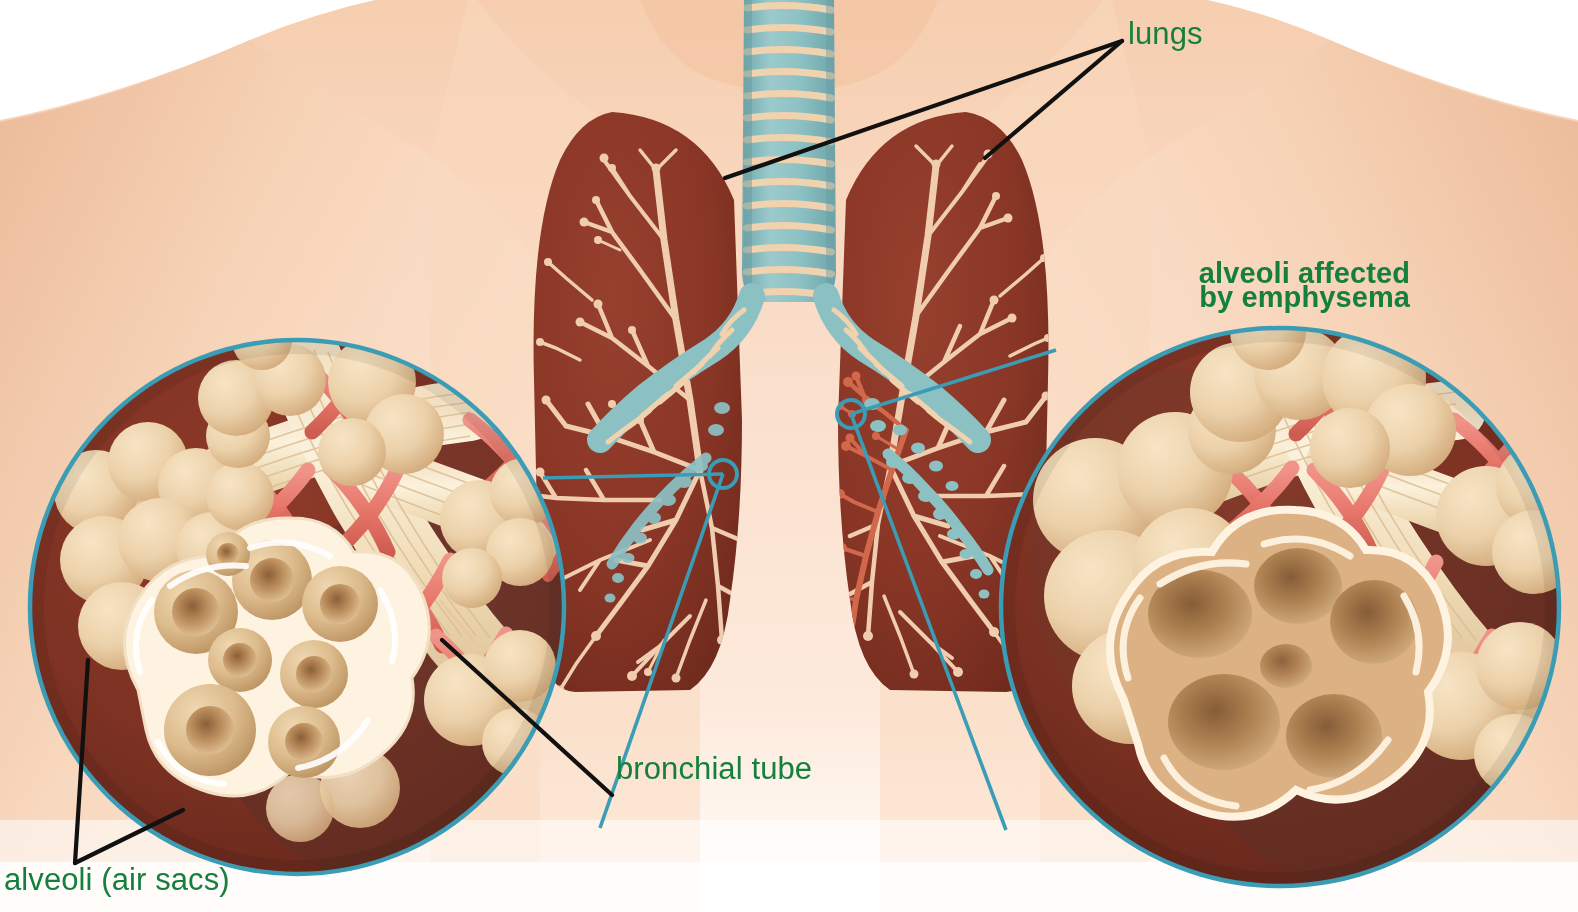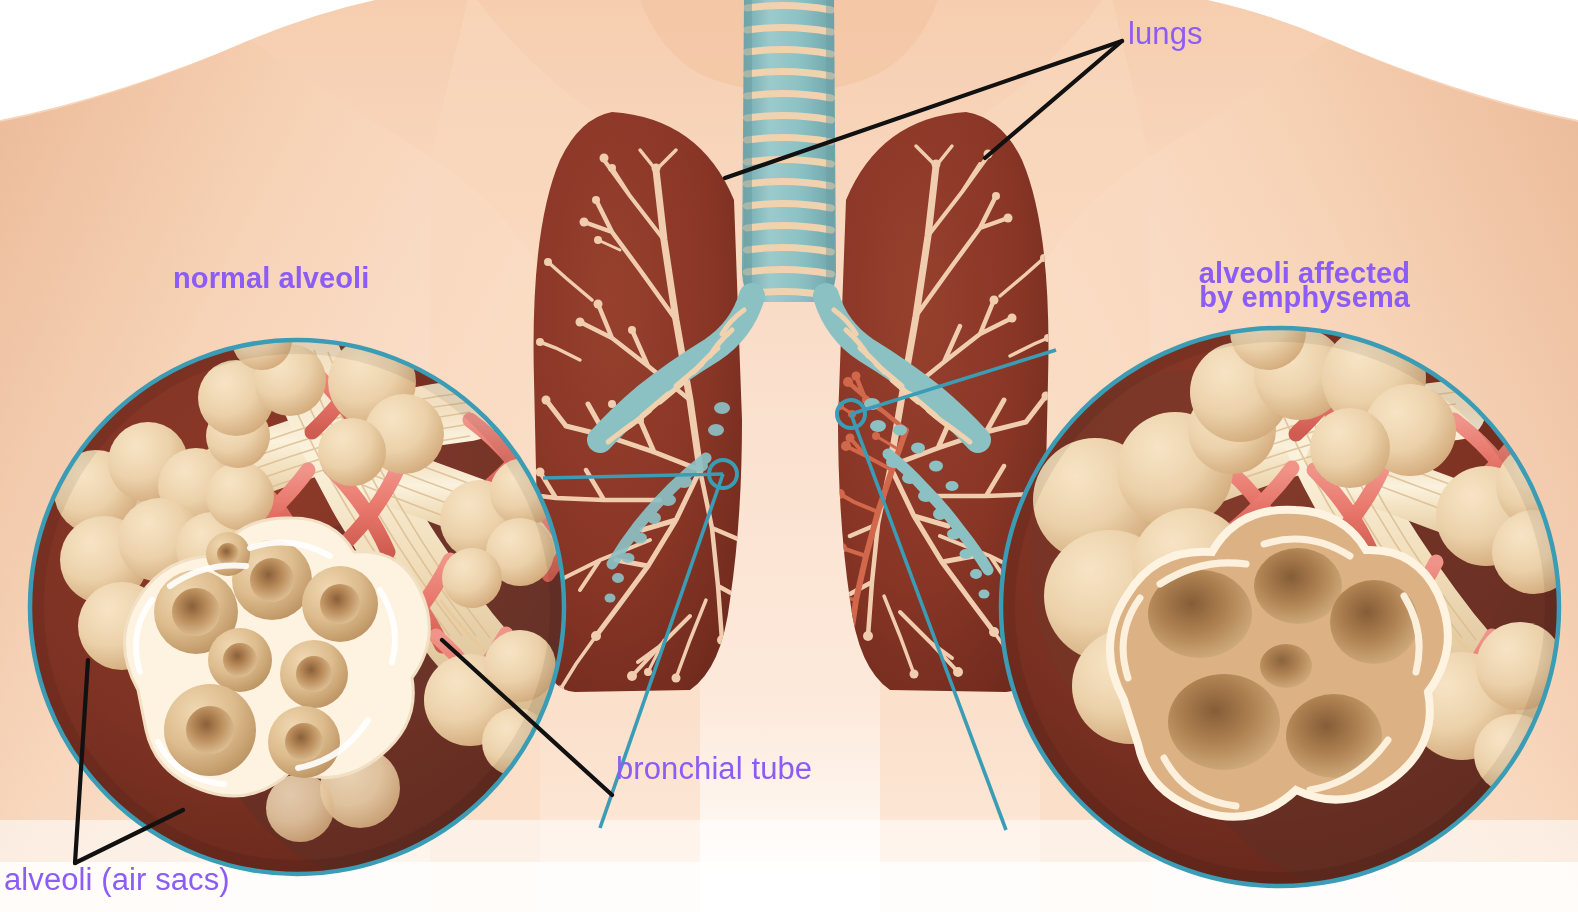"lungs" .lbl { color: #8b5cf6 -> #15803d }
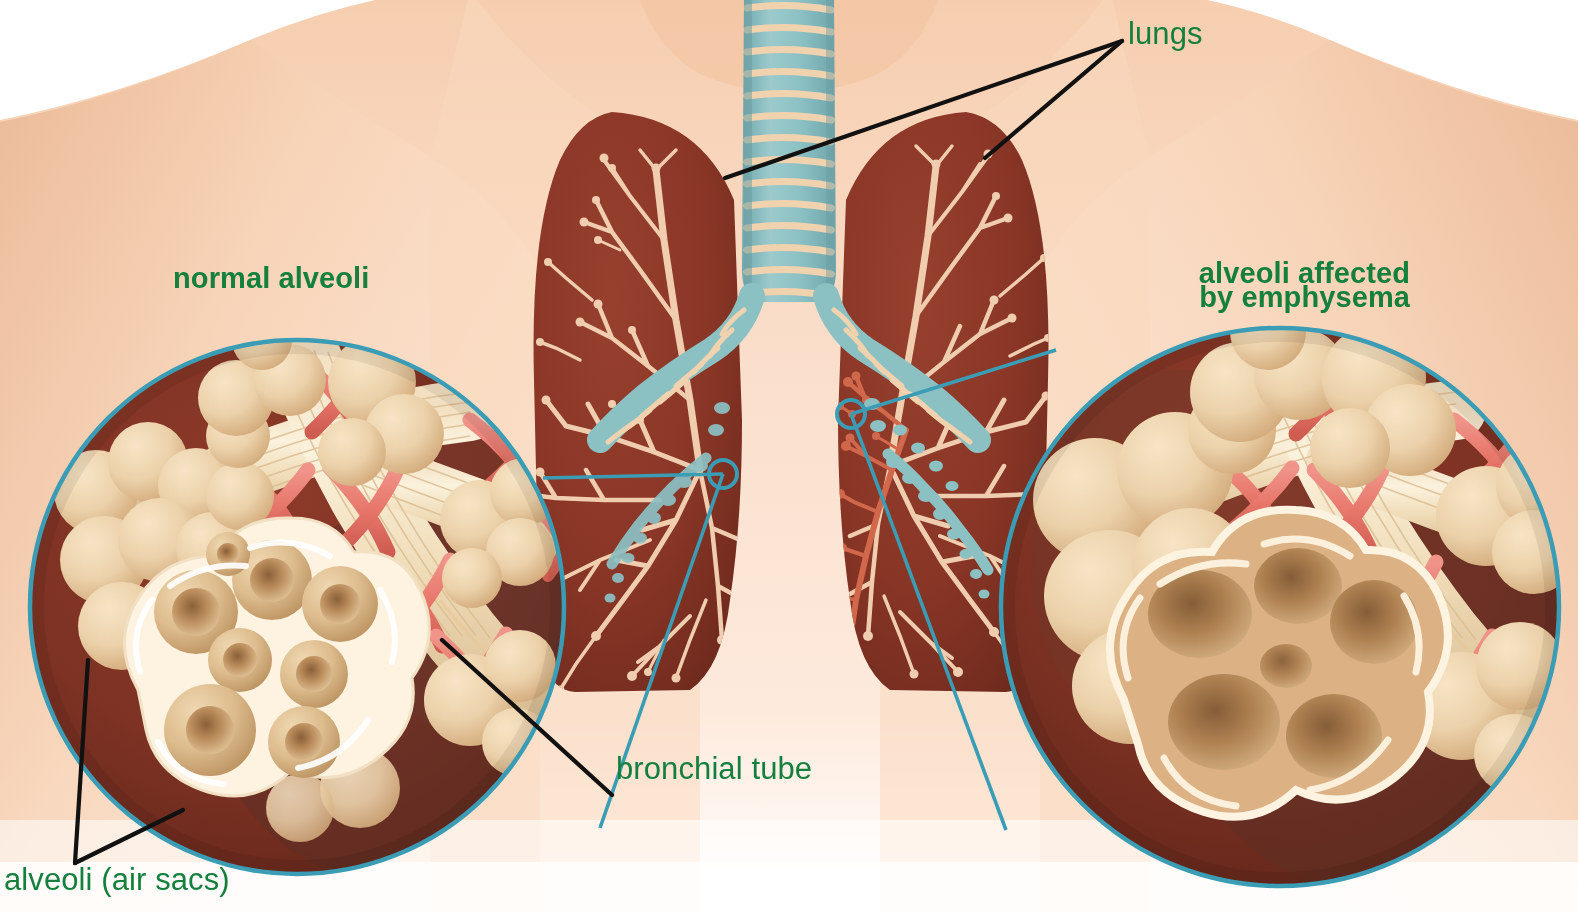"normal alveoli" div.lbl { html: <div>normal alveoli</div> -> none }
